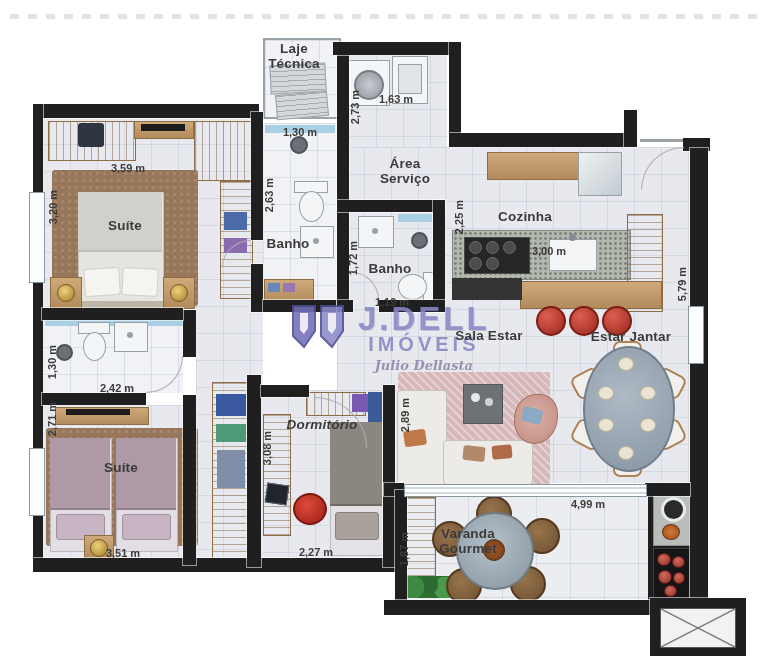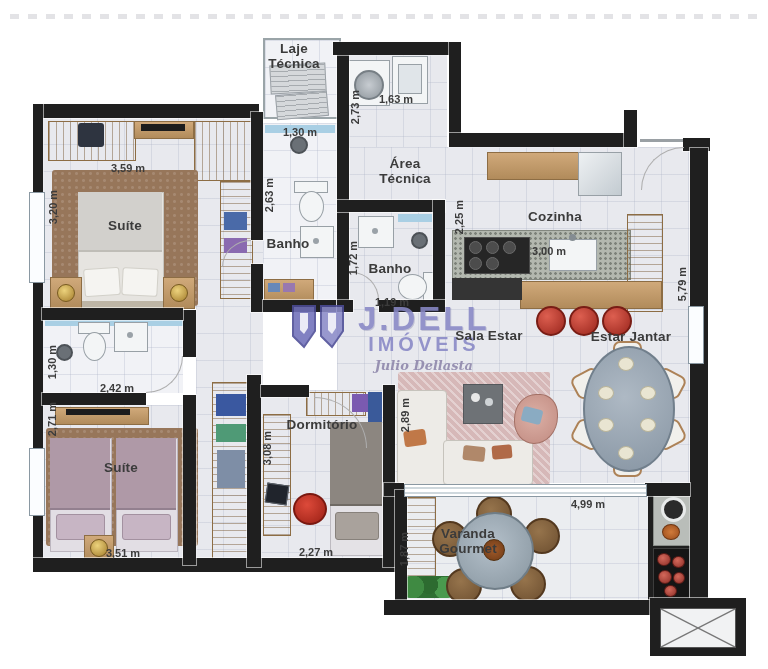"Área Técnica" div.room-label { text: Técnica -> Serviço }
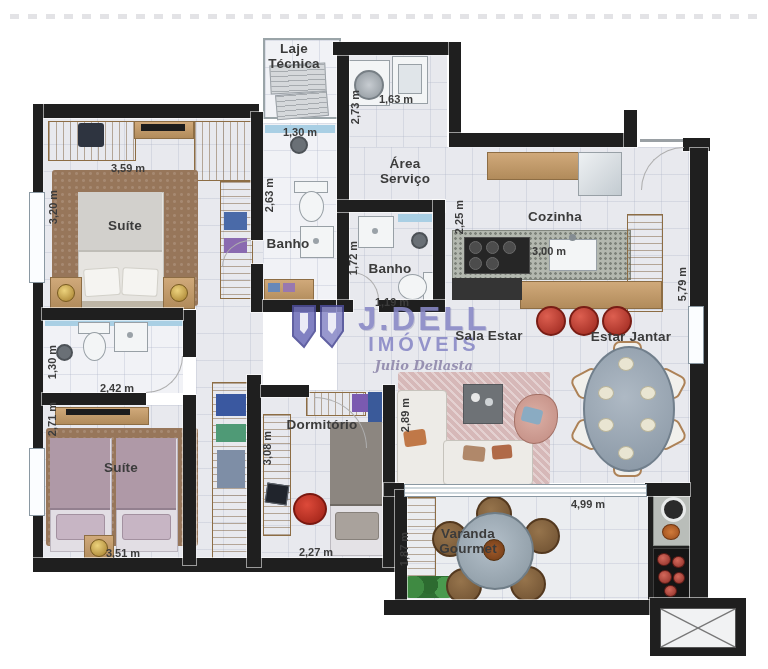"Cozinha" div.room-label { left: 555px -> 525px }
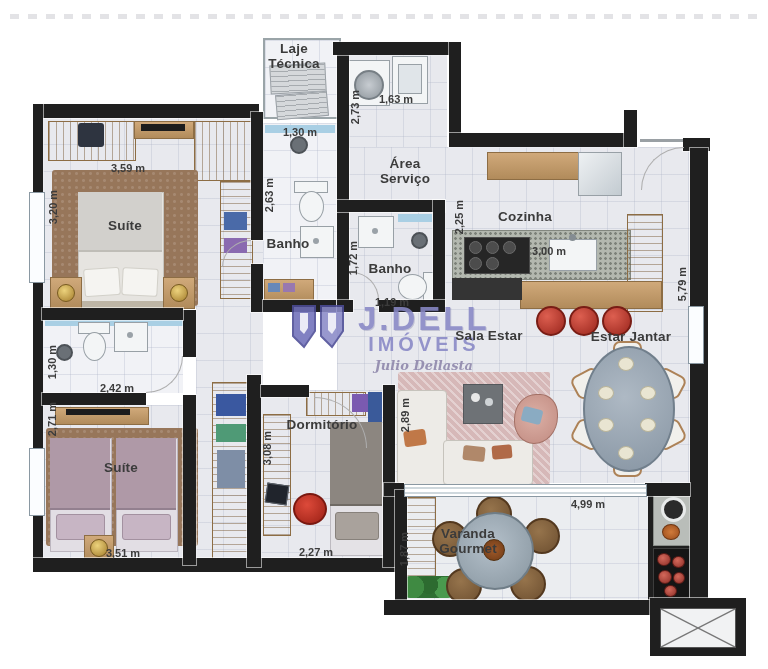"Dormitório" div.room-label { font-style: none -> italic }
